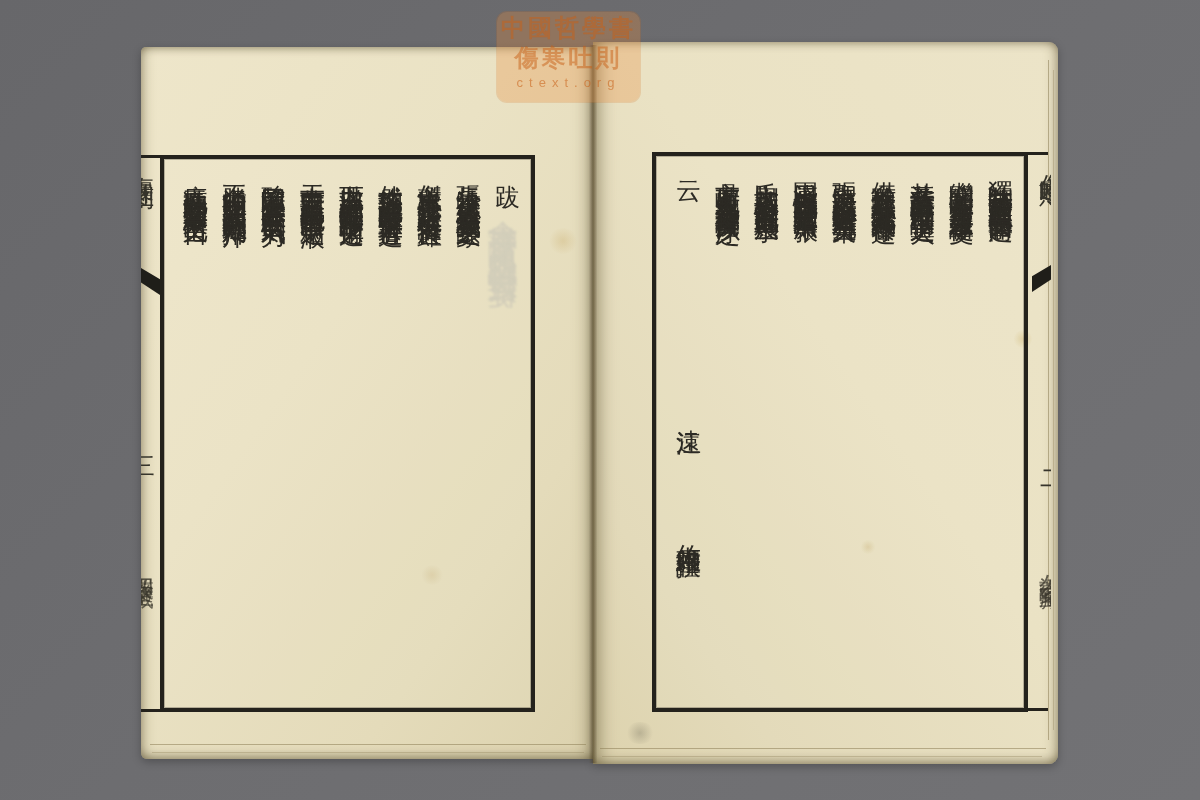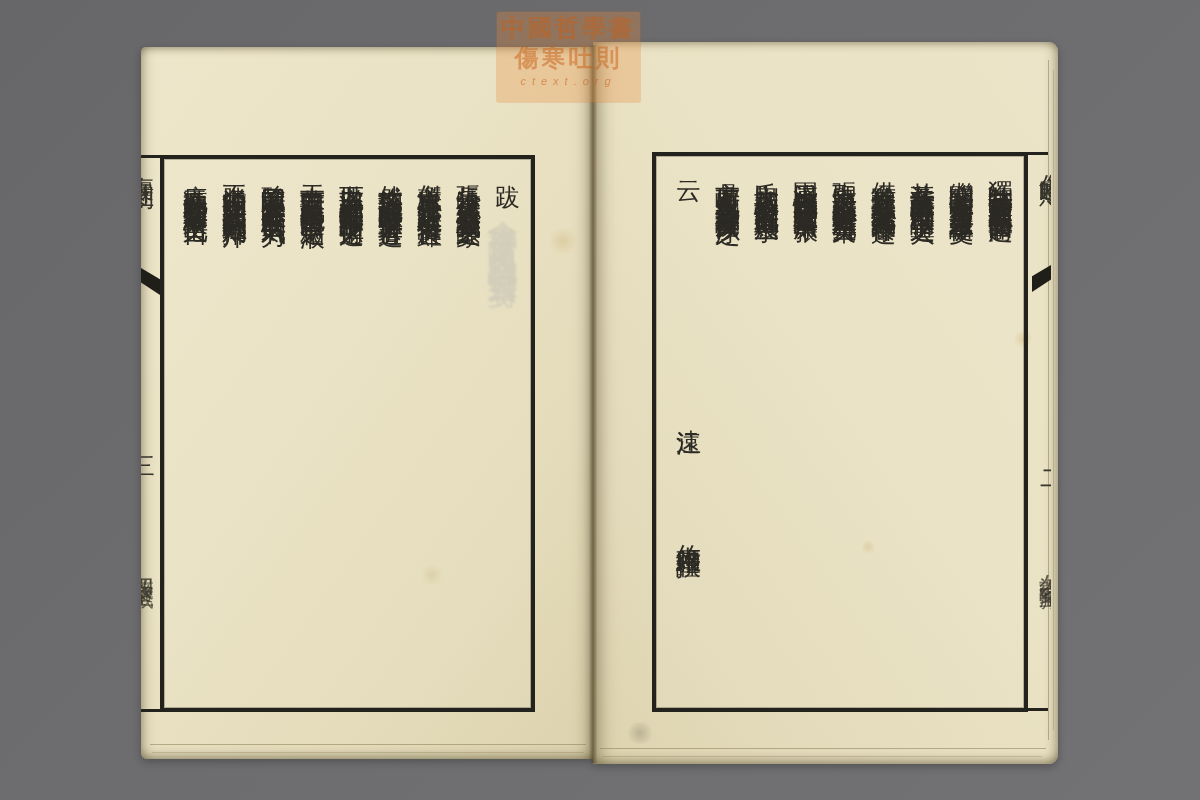"中國哲學書" .watermark { border-radius: 2px -> 10px }
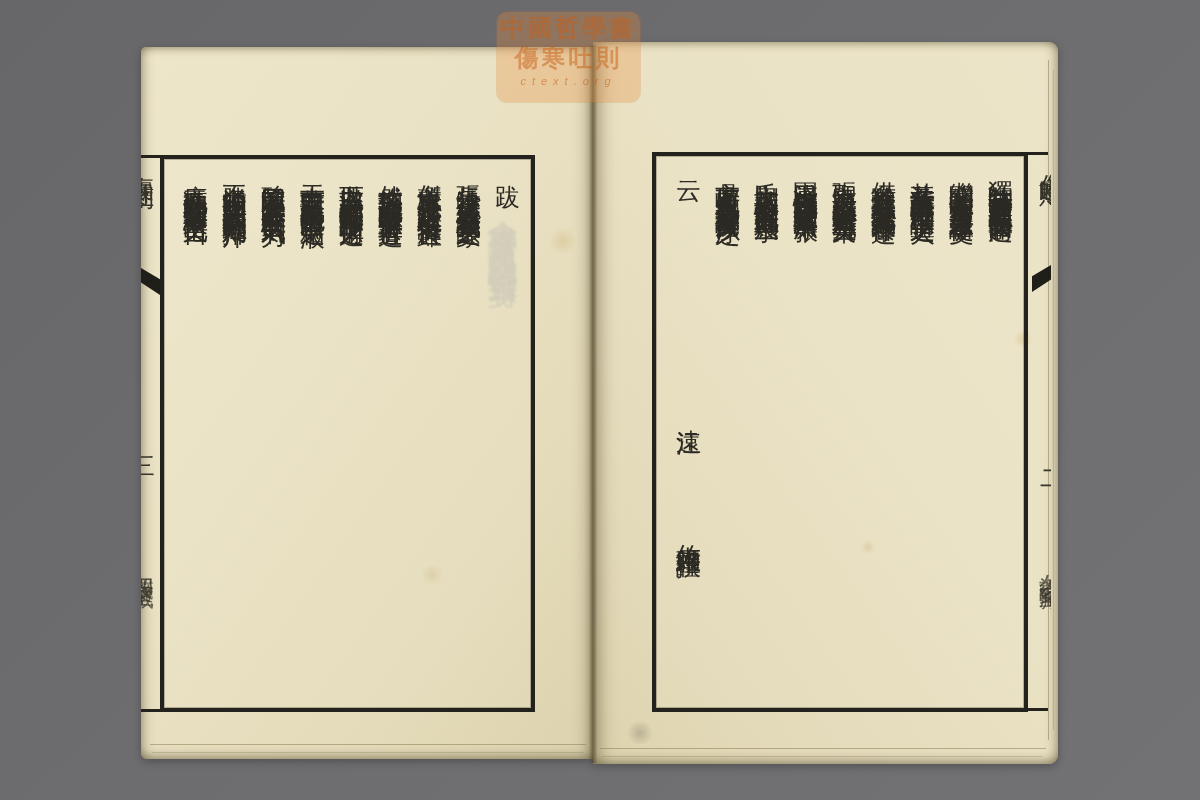"ctext.org" .wm-sub { font-size: 11px -> 13px; font-style: italic -> none }
